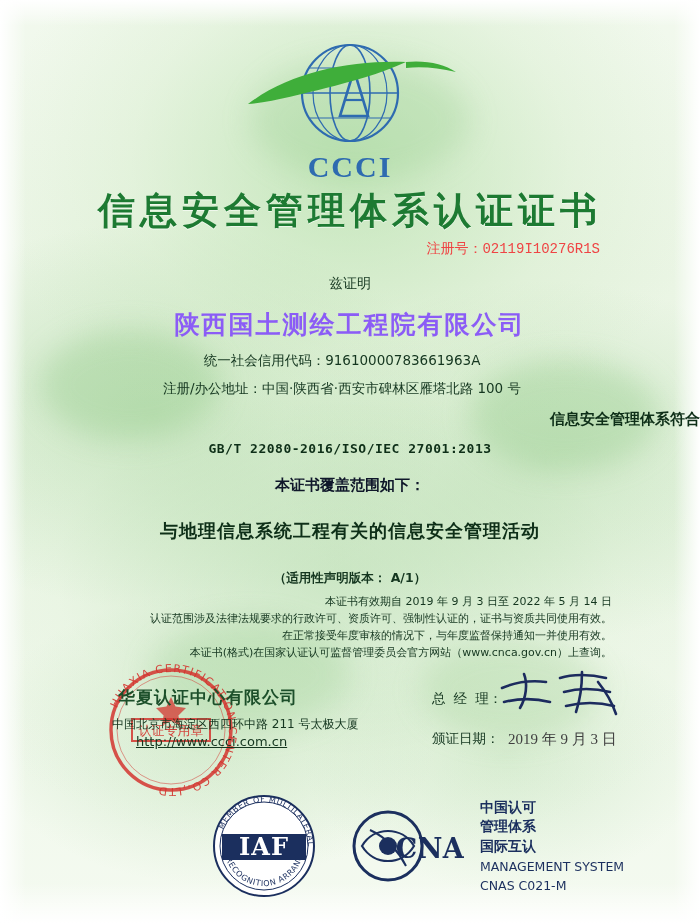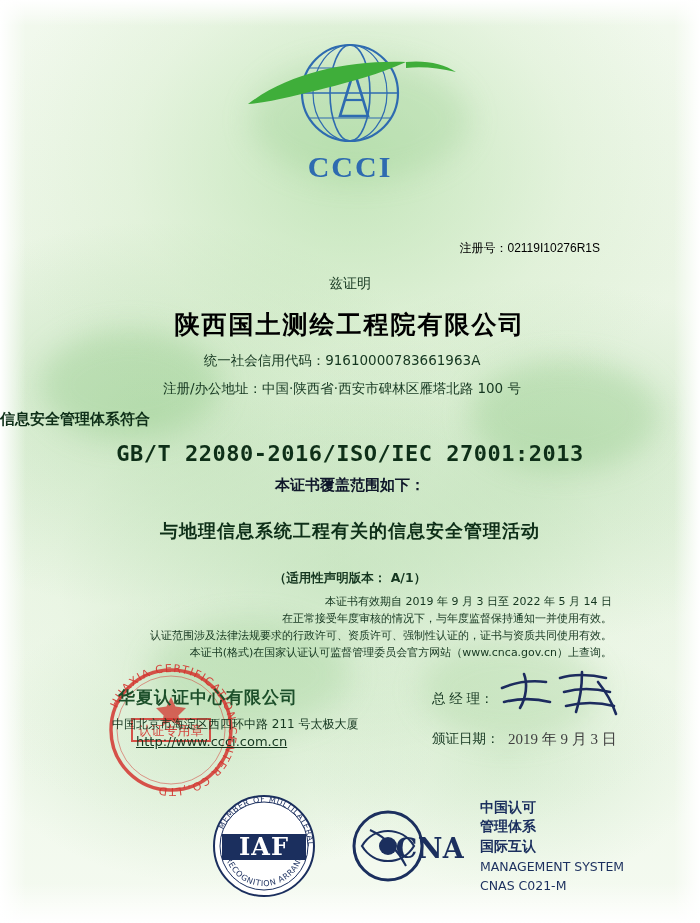"信息安全管理体系认证证书" div.main-title { html: none -> <div>信息安全管理体系认证证书</div> }
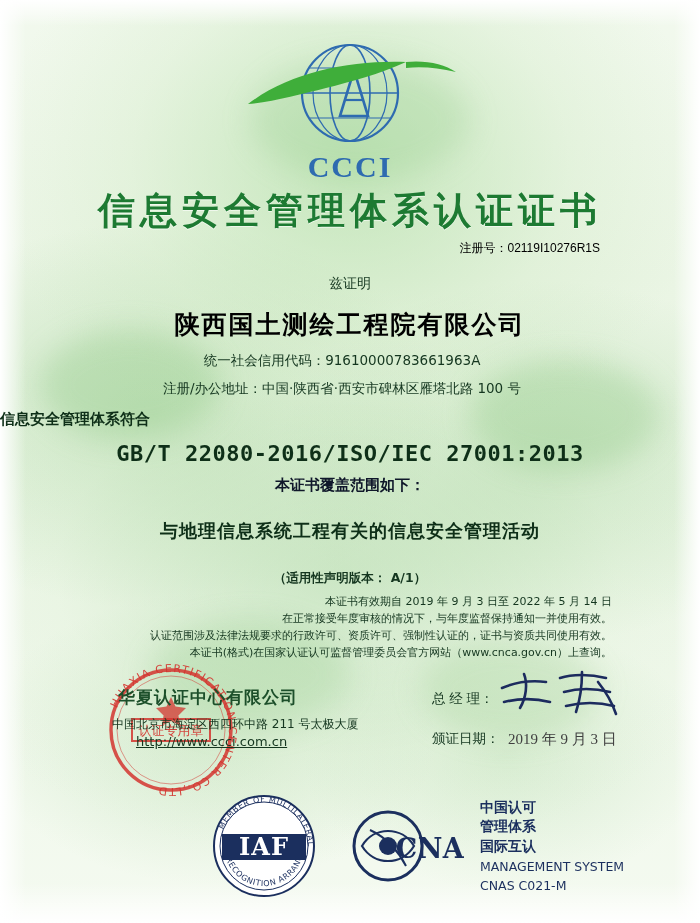"注册号：02119I10276R1S" .reg-no { color: #000000 -> #ef4444; font-family: Liberation Sans, sans-serif -> Liberation Mono, monospace; font-size: 12px -> 14px }
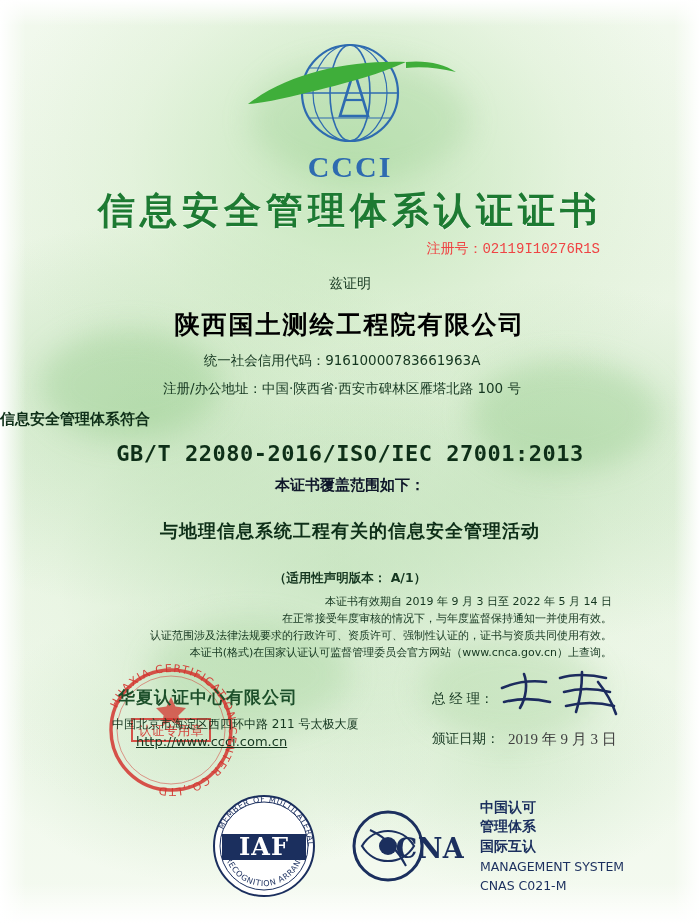"陕西国土测绘工程院有限公司" .company-name { color: #000000 -> #8b5cf6 }
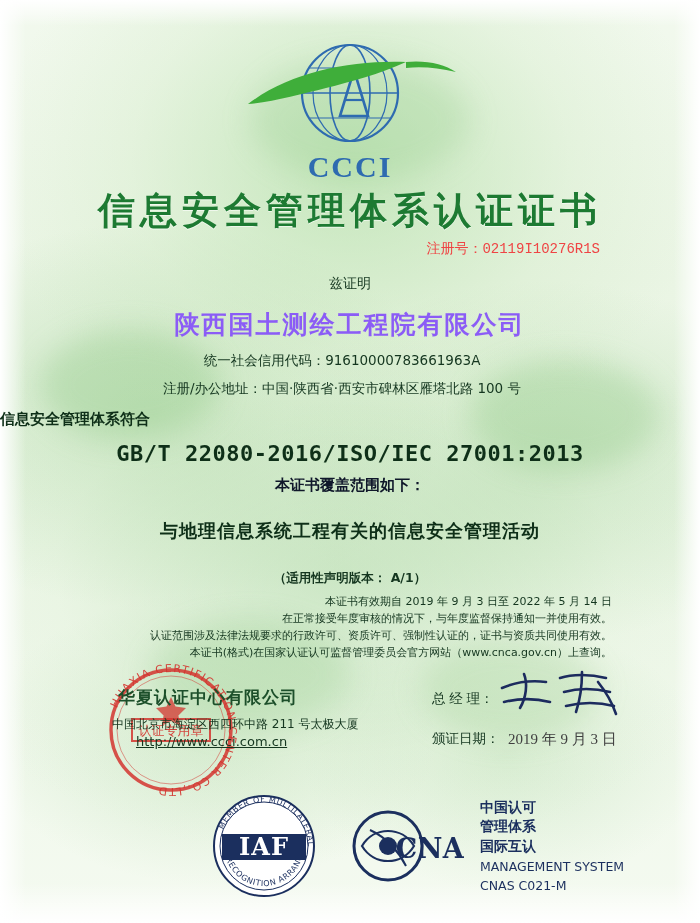"信息安全管理体系符合" .conform { text-align: left -> right }
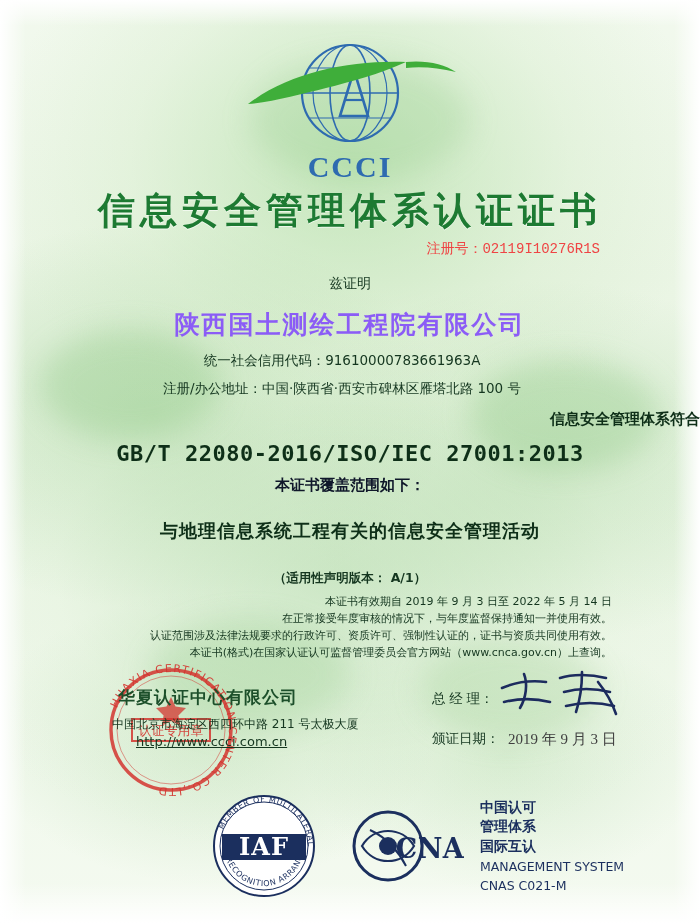"GB/T 22080-2016/ISO/IEC 27001:2013" .standard { font-size: 22px -> 13px }
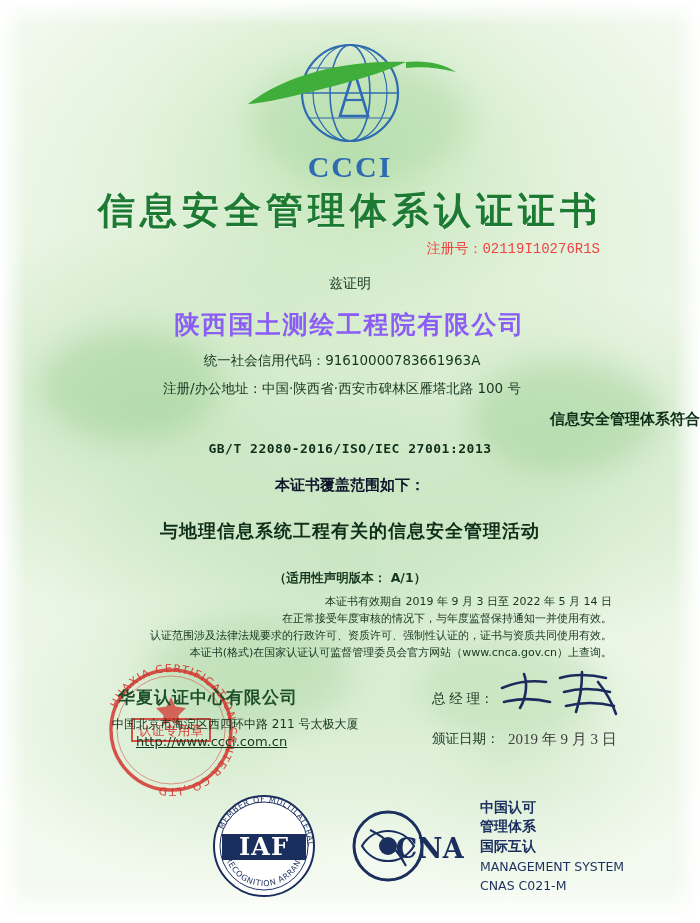"在正常接受年度审核的情况下，与年度监督保持通知一并使用有效。" div { order: before "认证范围涉及法律法规要求的行政许可、资质许可、强制性认证的，证书与资质共同使用有" -> after "认证范围涉及法律法规要求的行政许可、资质许可、强制性认证的，证书与资质共同使用有" }
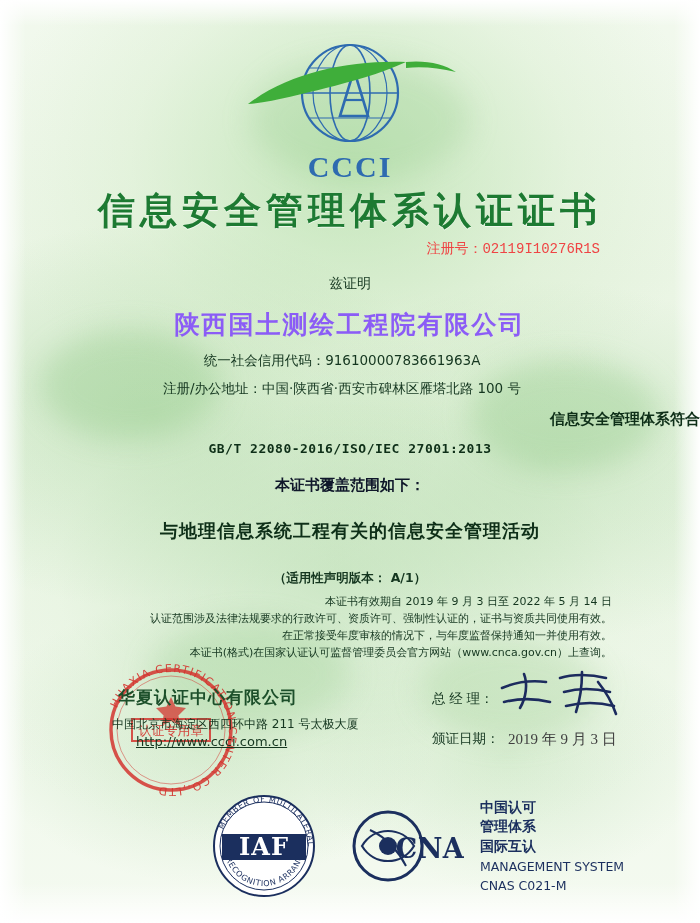"总 经 理：" .gm-label { font-family: Liberation Sans, sans-serif -> Liberation Mono, monospace }
